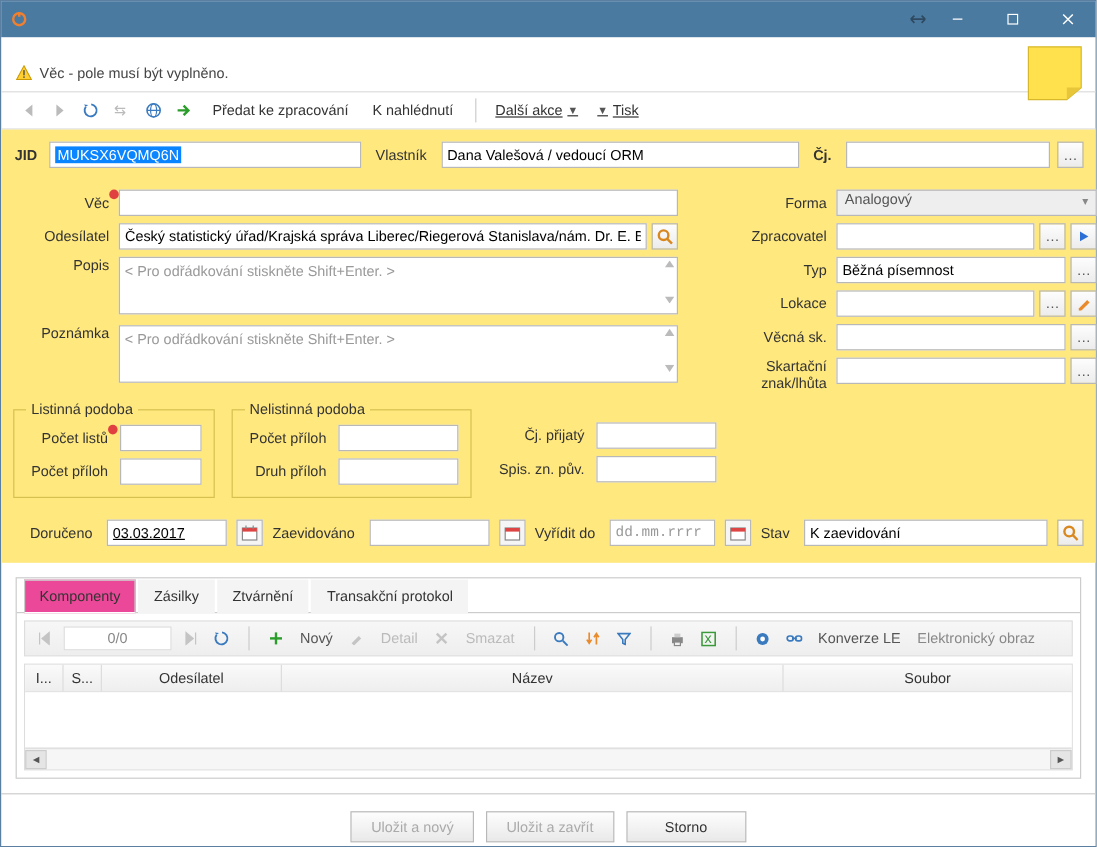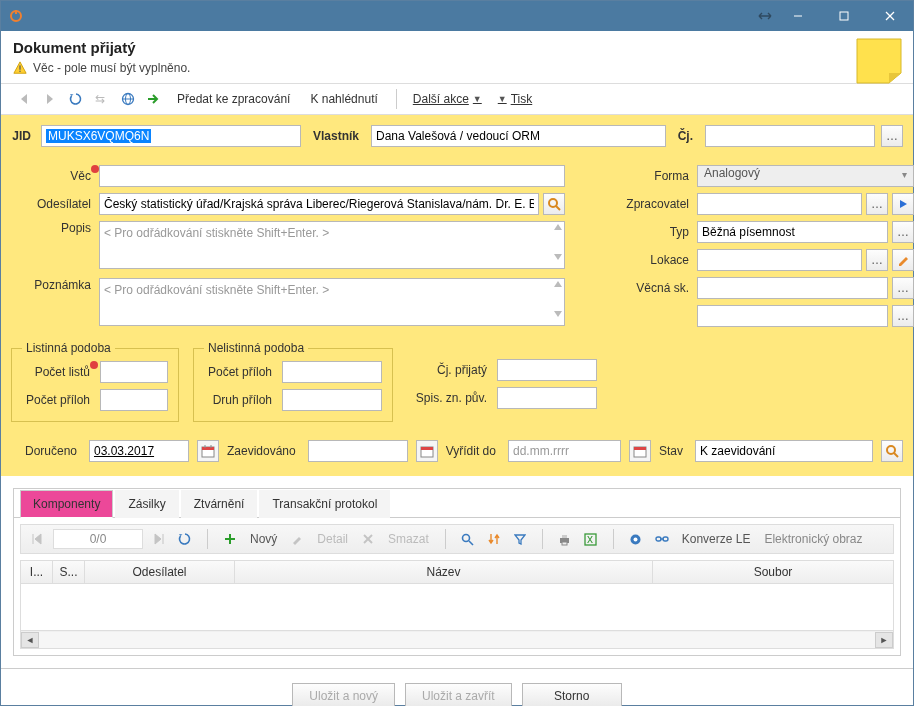"Dokument přijatý" h1 { html: <h1>Dokument přijatý</h1> -> none }
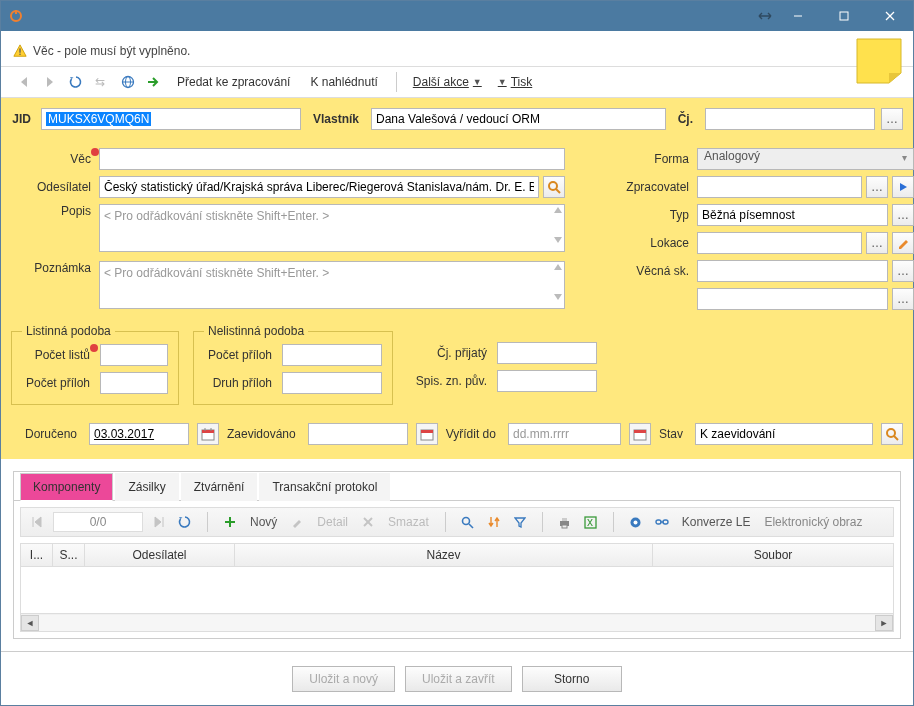"Věc - pole musí být" .header .warn { margin-top: 5px -> 15px }
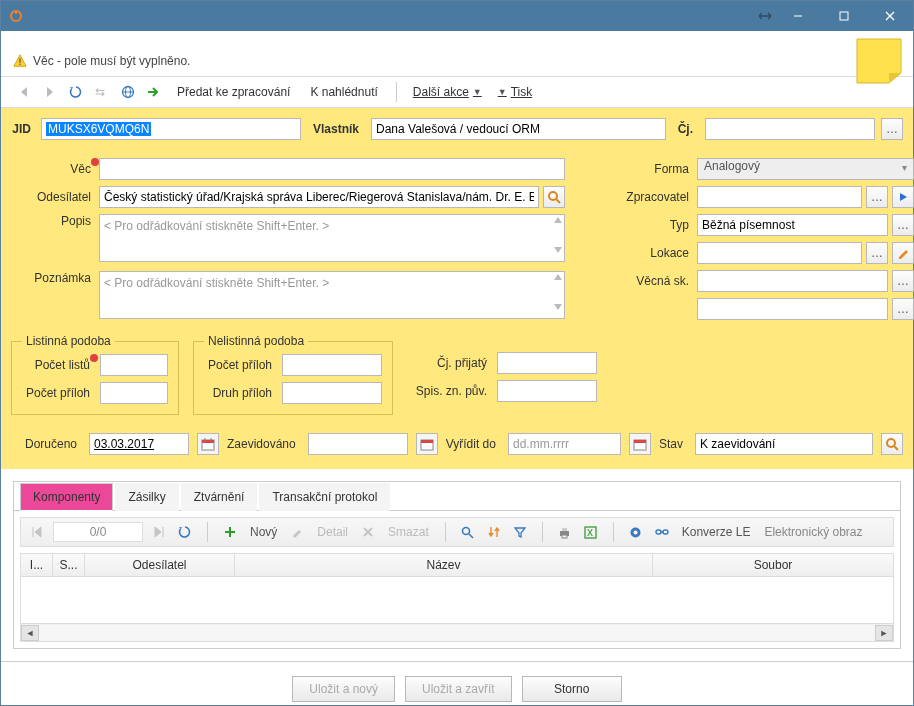"Vlastník" span.lbl { font-weight: bold -> normal }
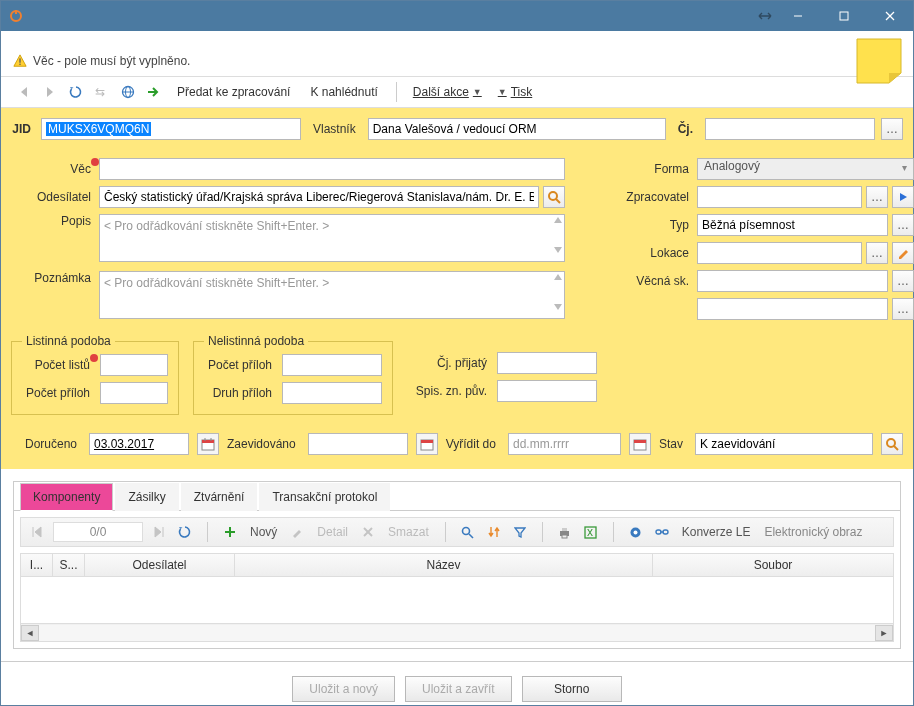"Skartační znak/lhůta" span.lbl { html: none -> <span>Skartační znak/lhůta</span> }
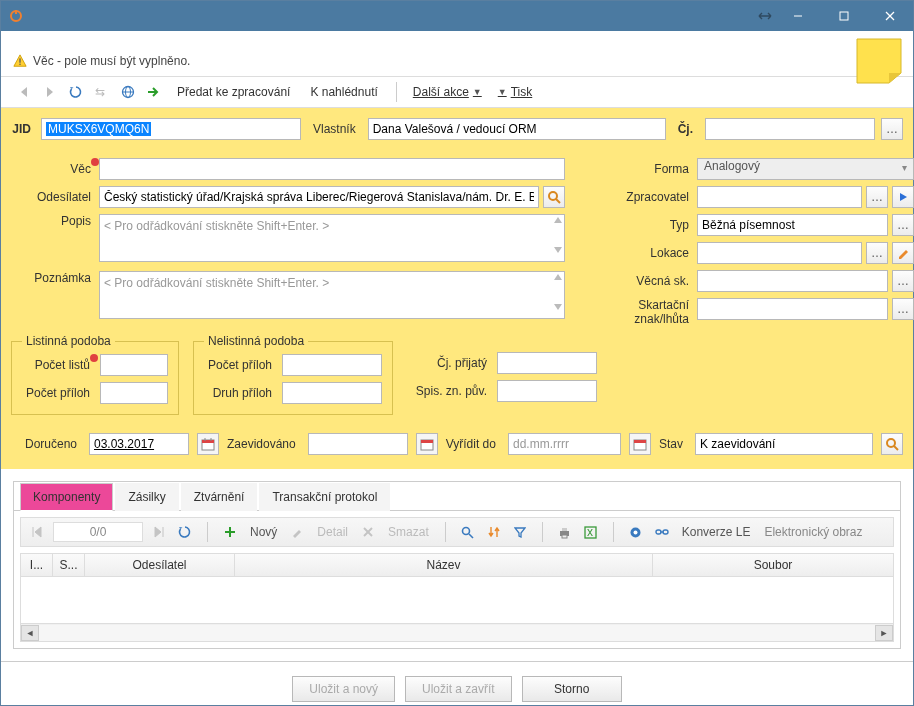"dd.mm.rrrr" input.tfield { font-family: none -> Liberation Mono, monospace; width: 113px -> 88px }
